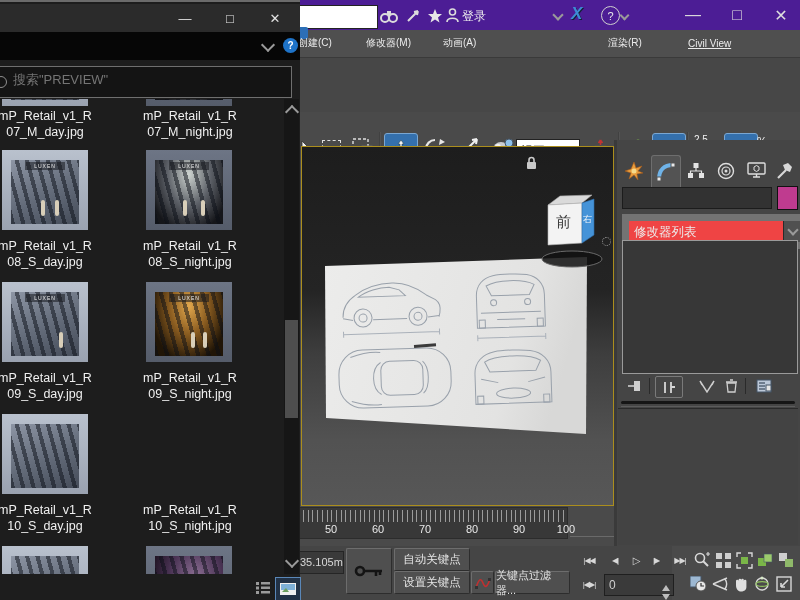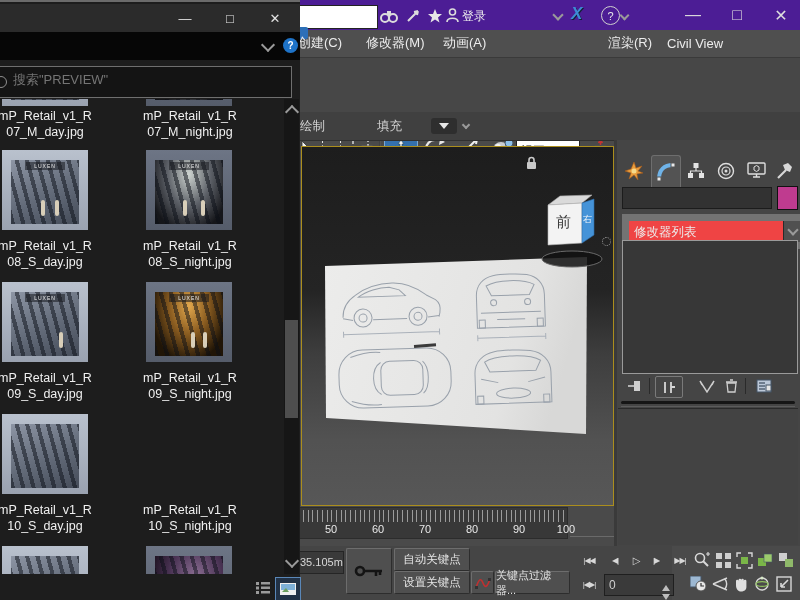"创建(C)" .menu-item { font-size: 13px -> 10px }
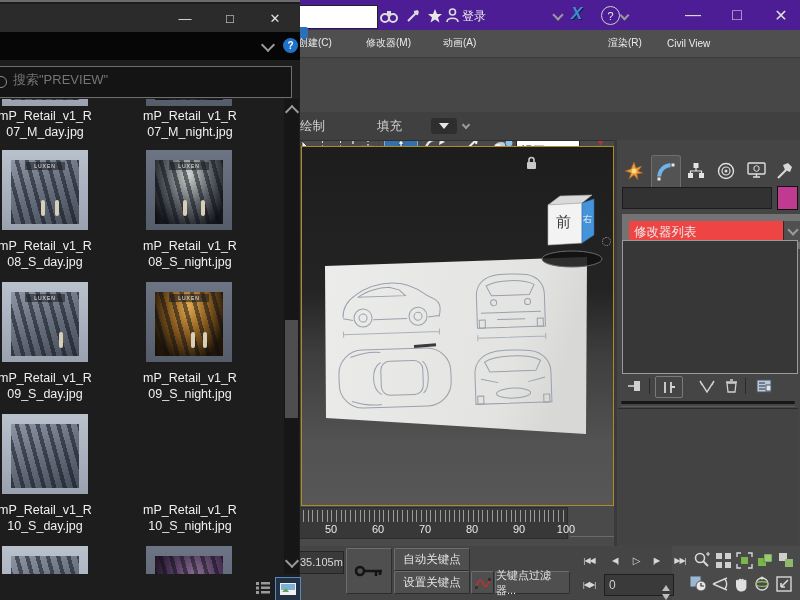"Civil View" span.menu-item { left: 661px -> 682px; text-decoration: none -> underline }
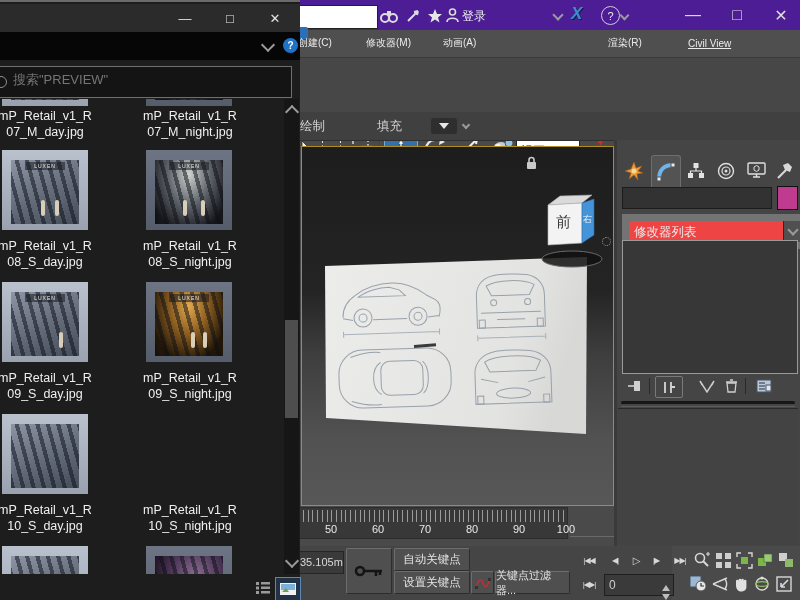"绘制" div.a { html: <div> <span>绘制</span> <span>填充</span> <span> <svg> <path></path> </svg> </span> <span></span> </div> -> none }
